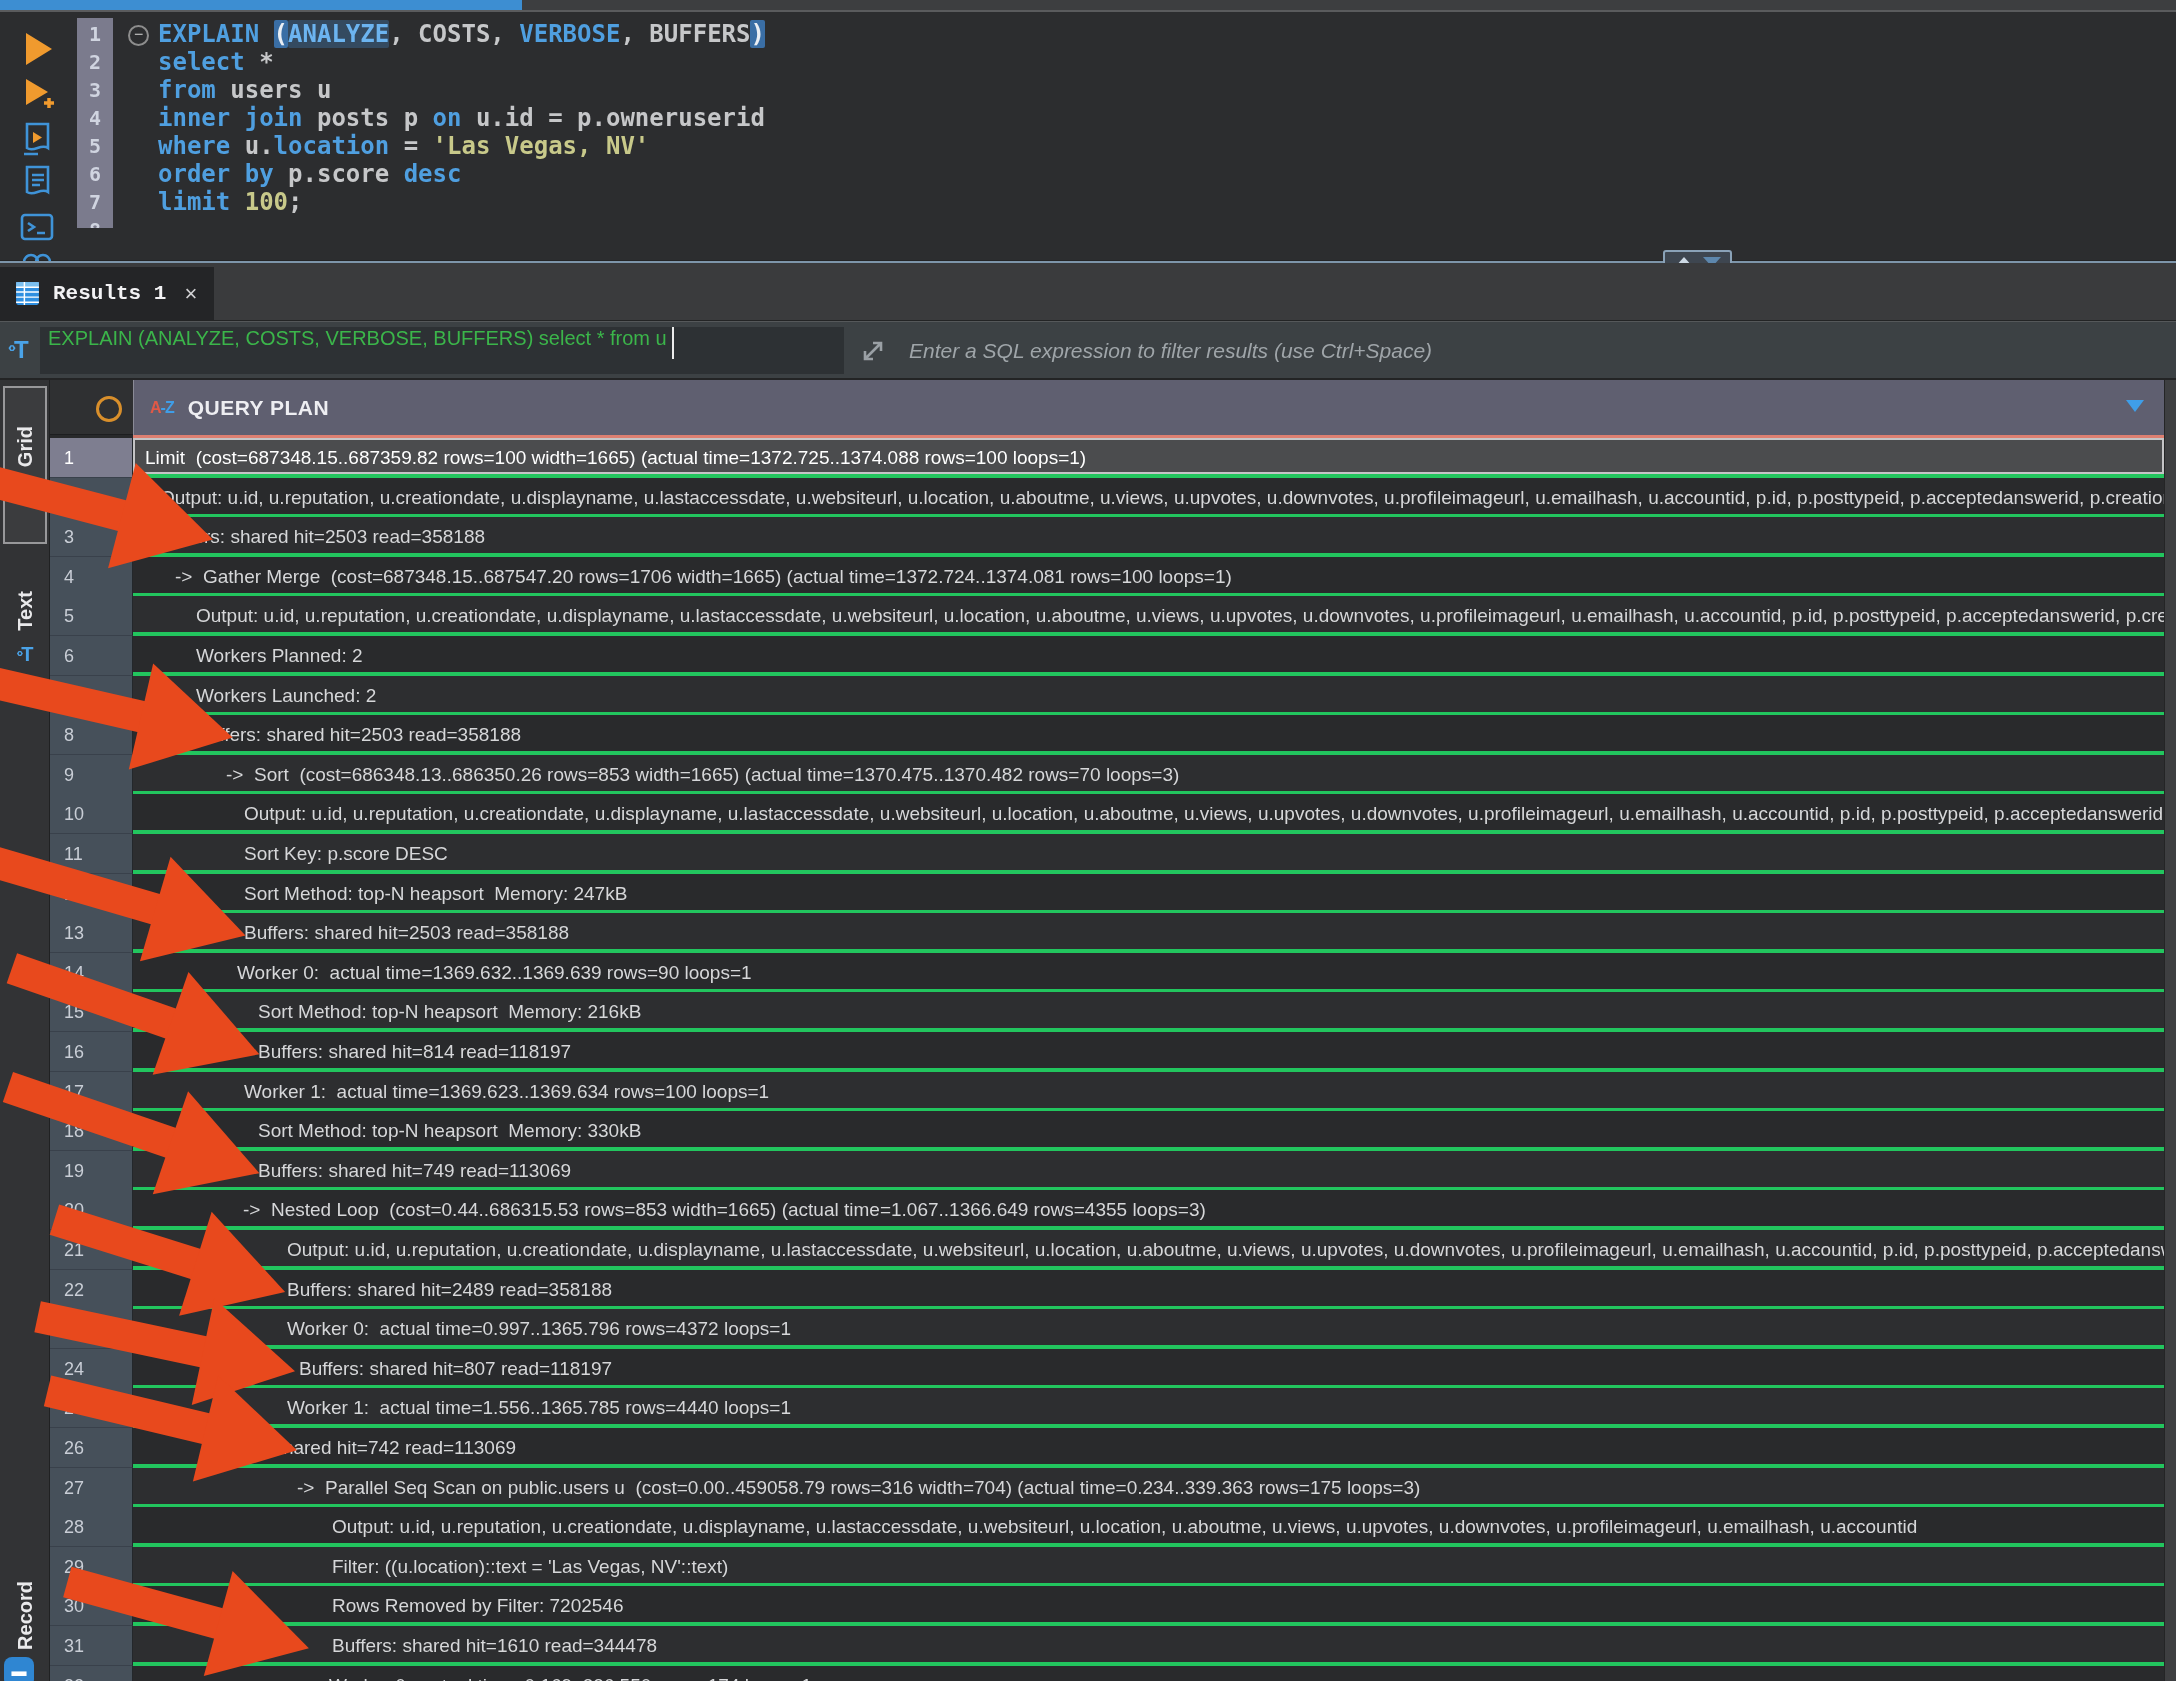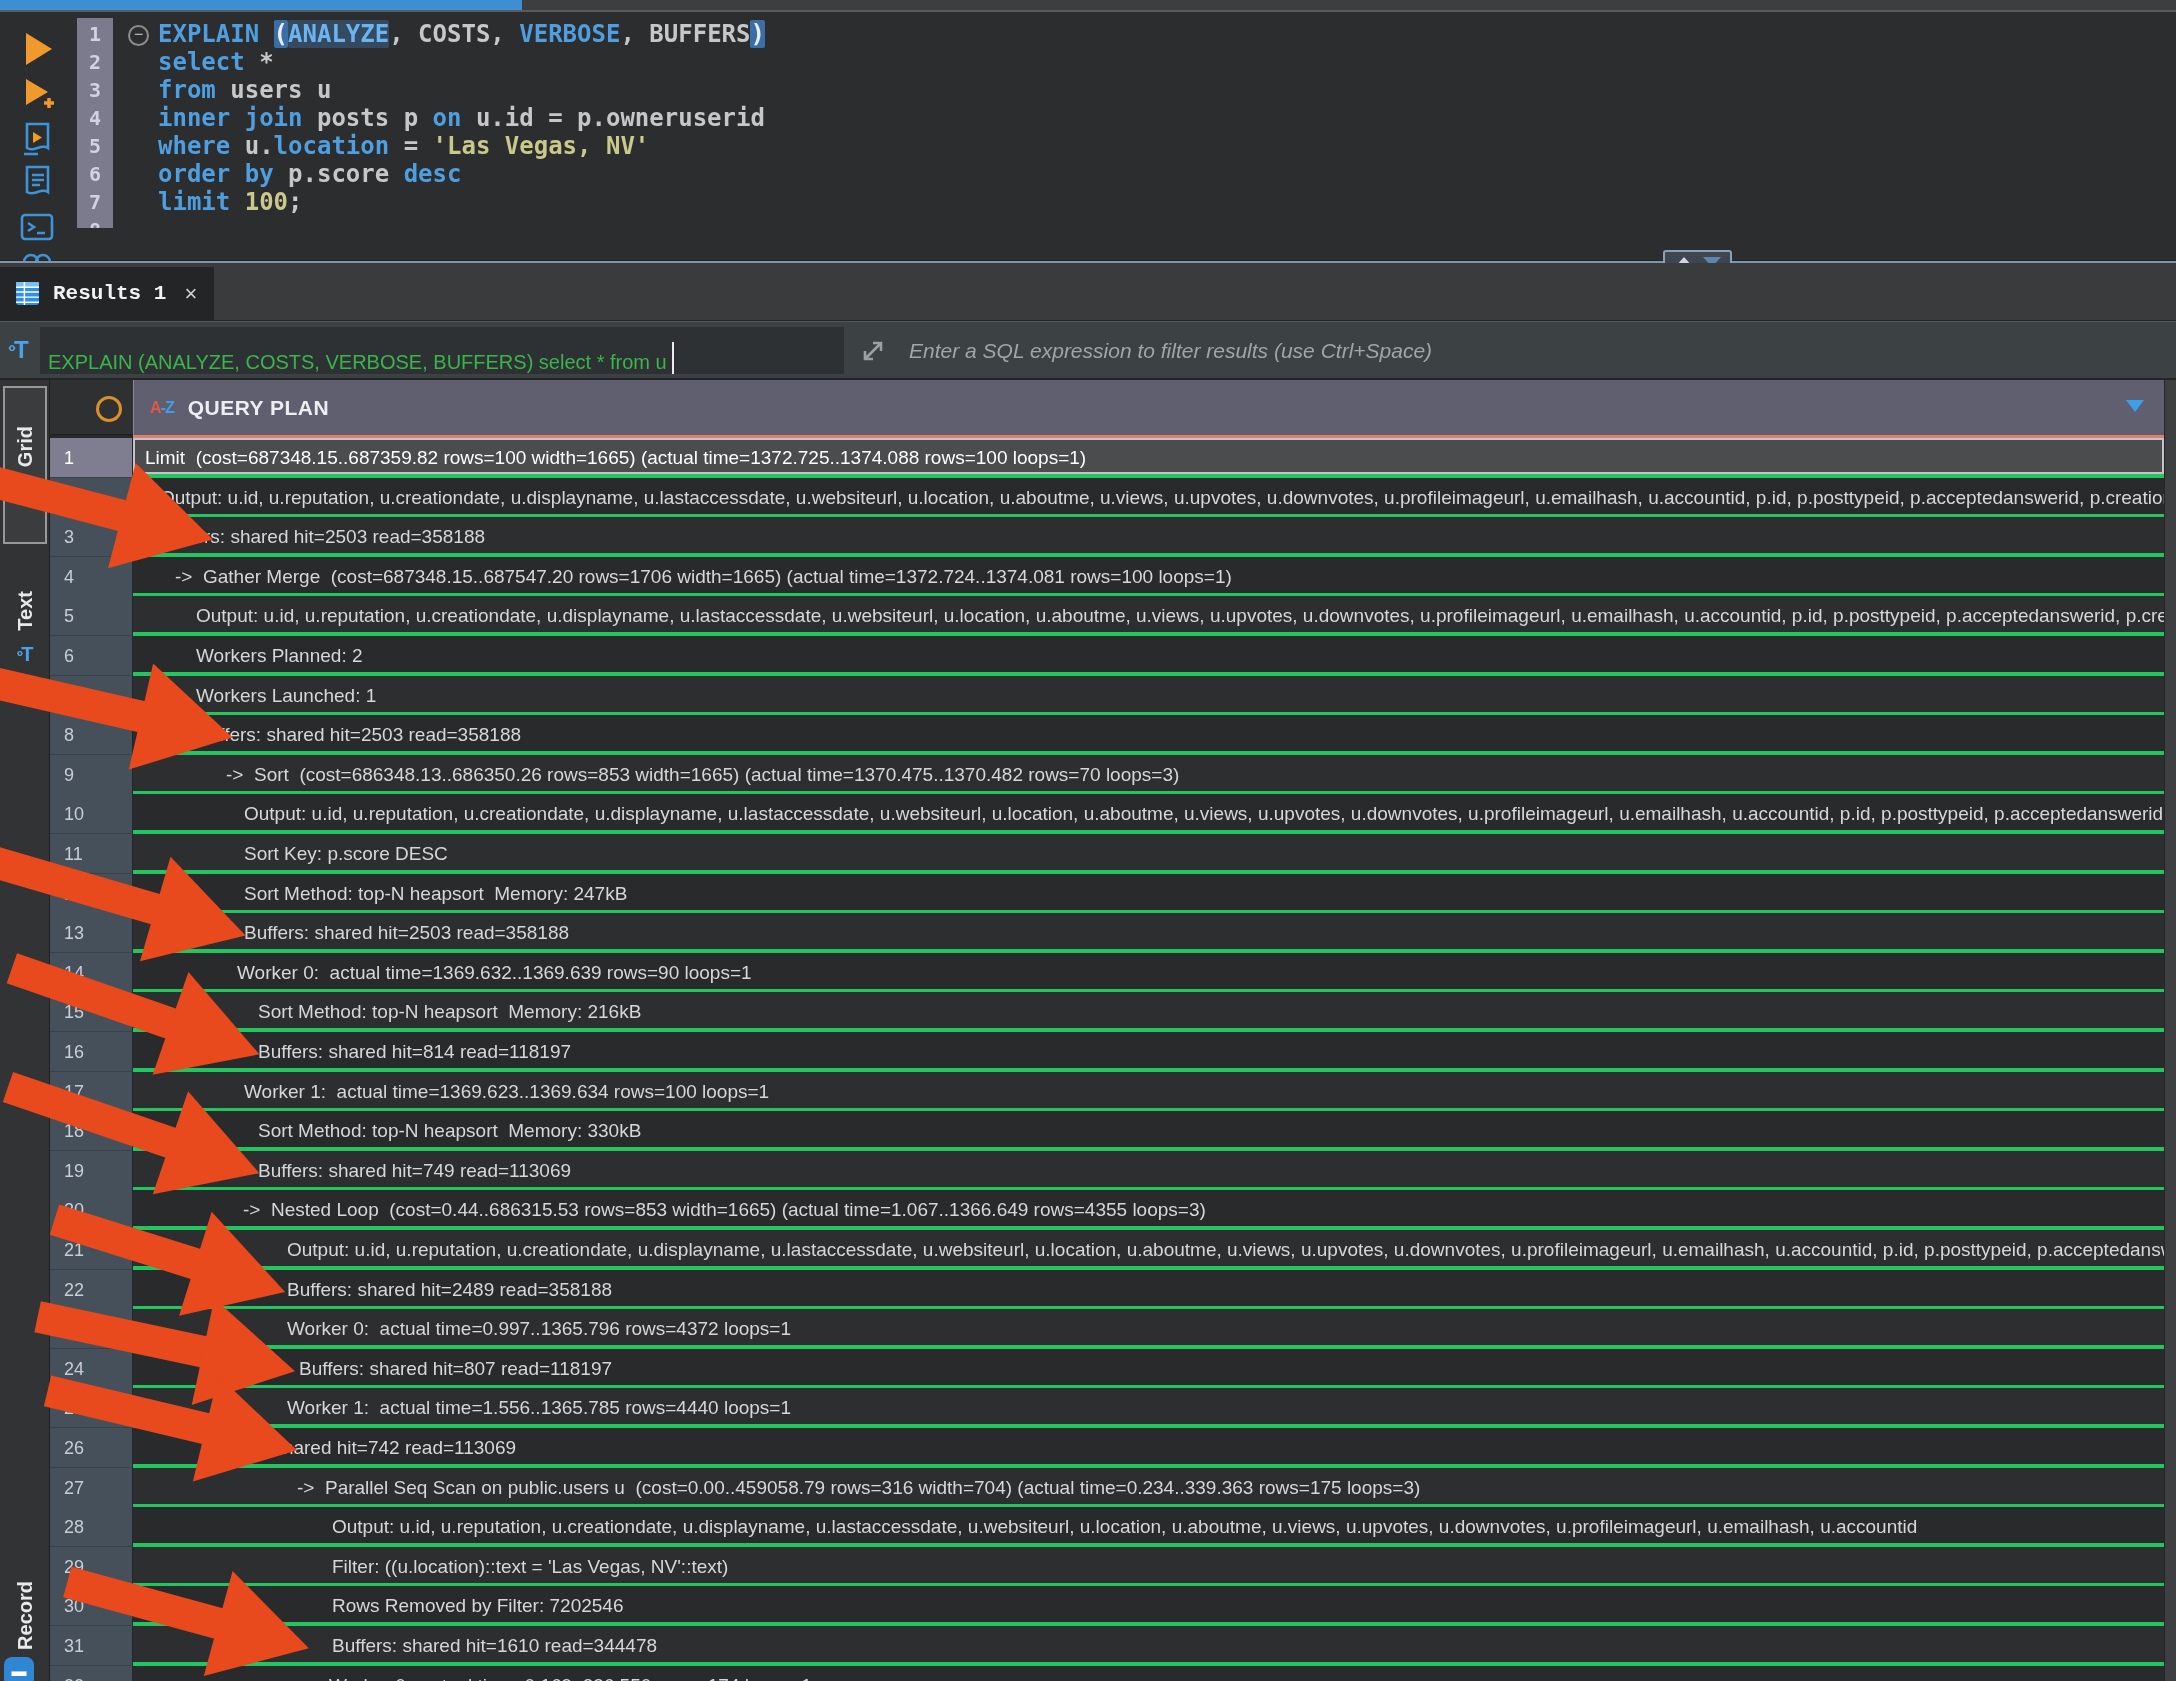"EXPLAIN (ANALYZE, COSTS, VERBOSE, BUFFERS) select *" .f-box { align-items: flex-end -> flex-start }
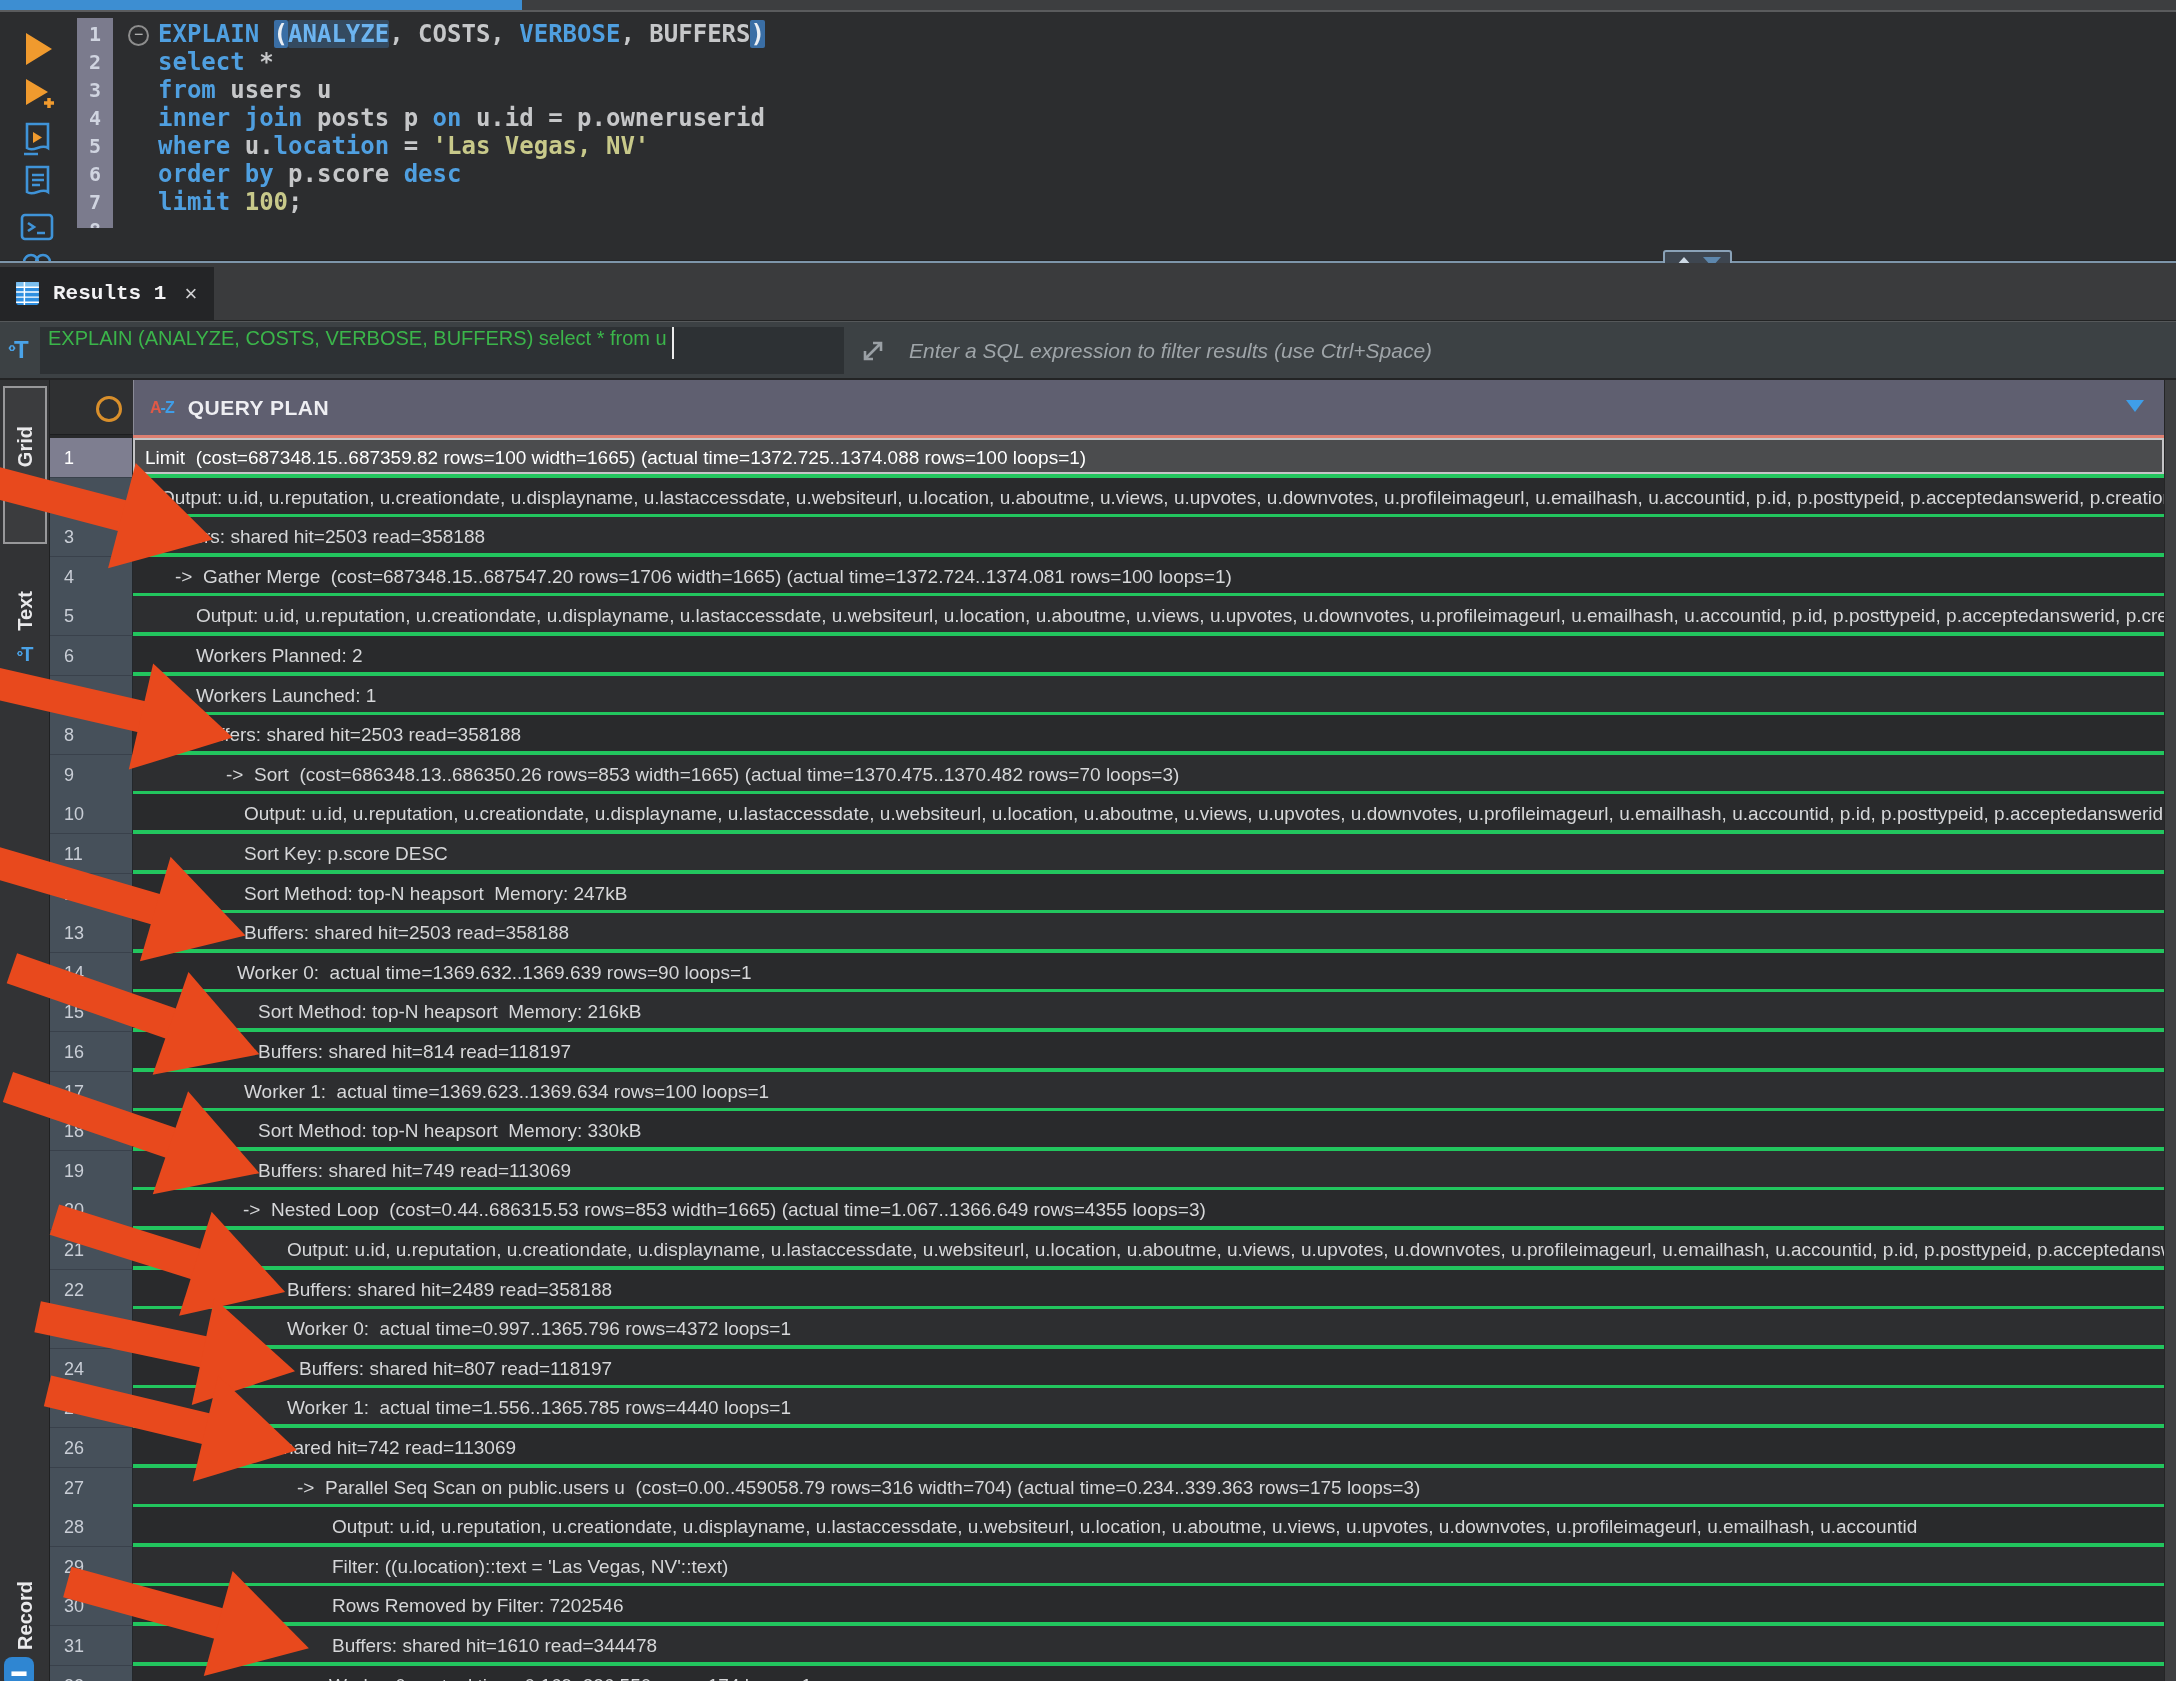"Workers Launched: 1" div.rd { text: 1 -> 2 }
